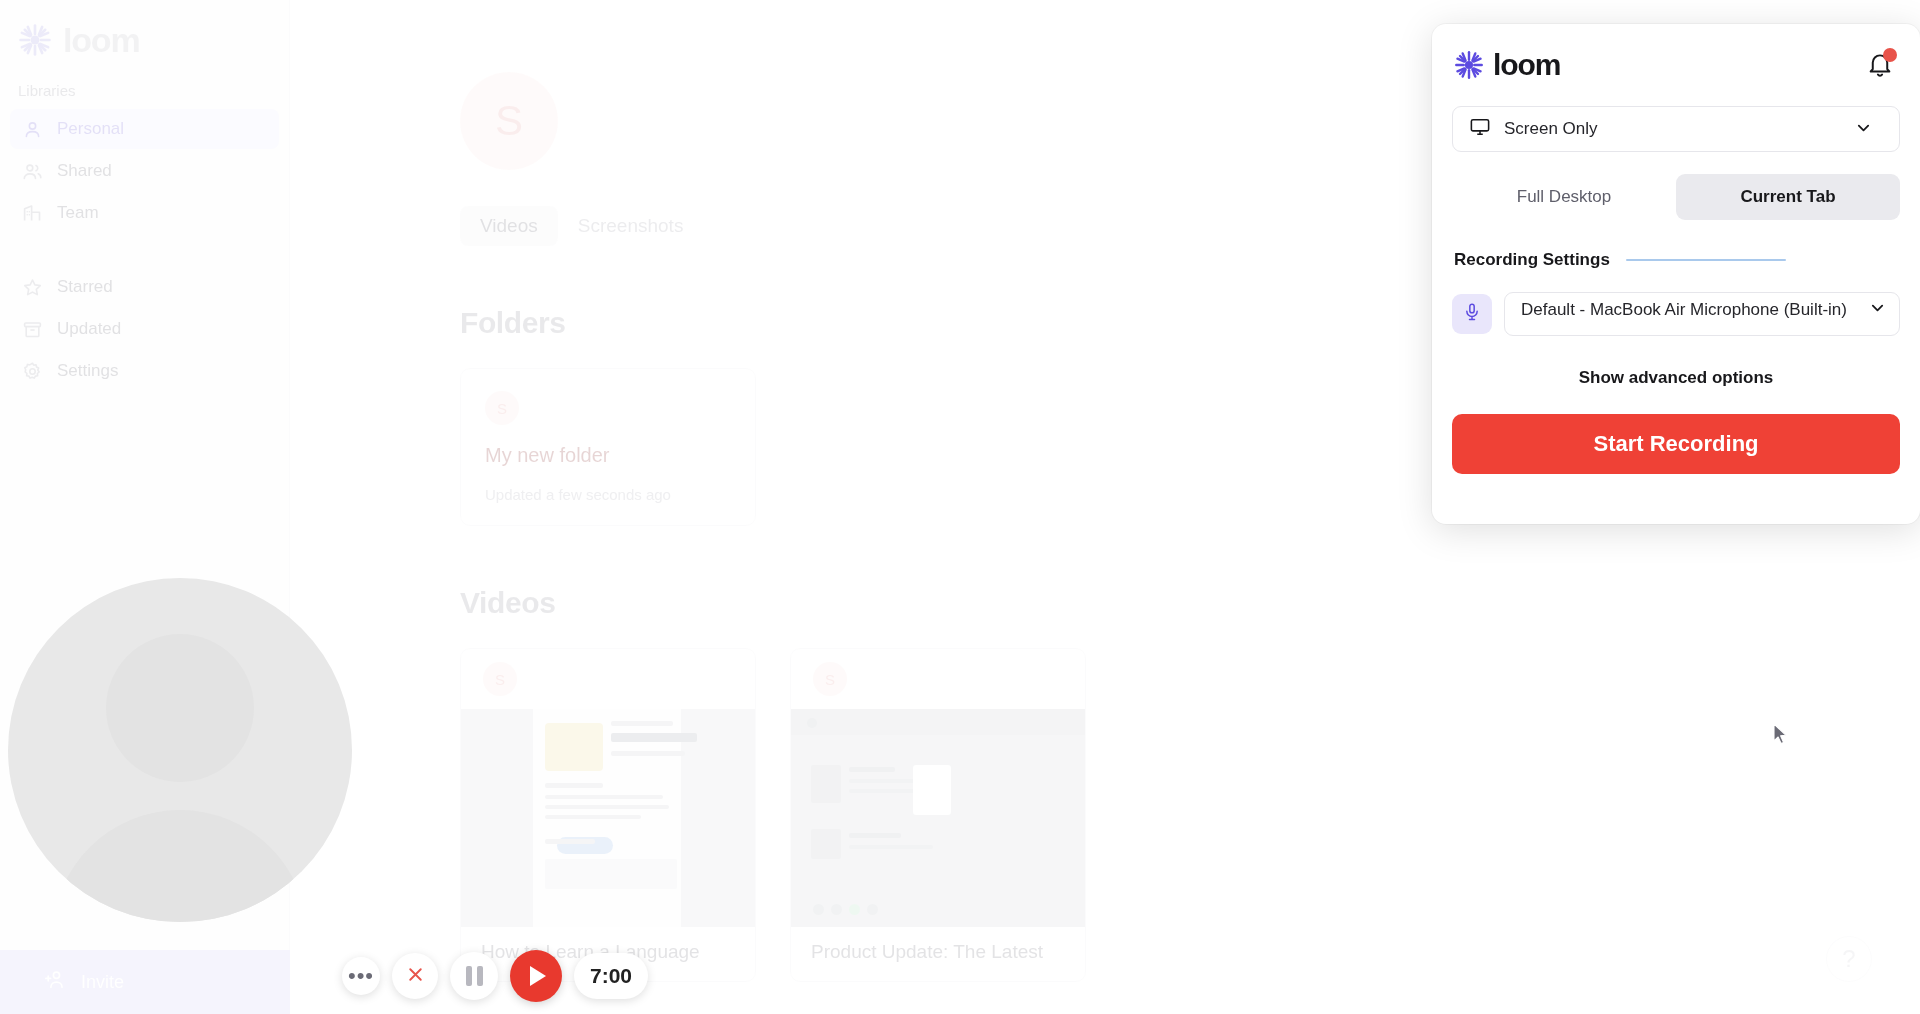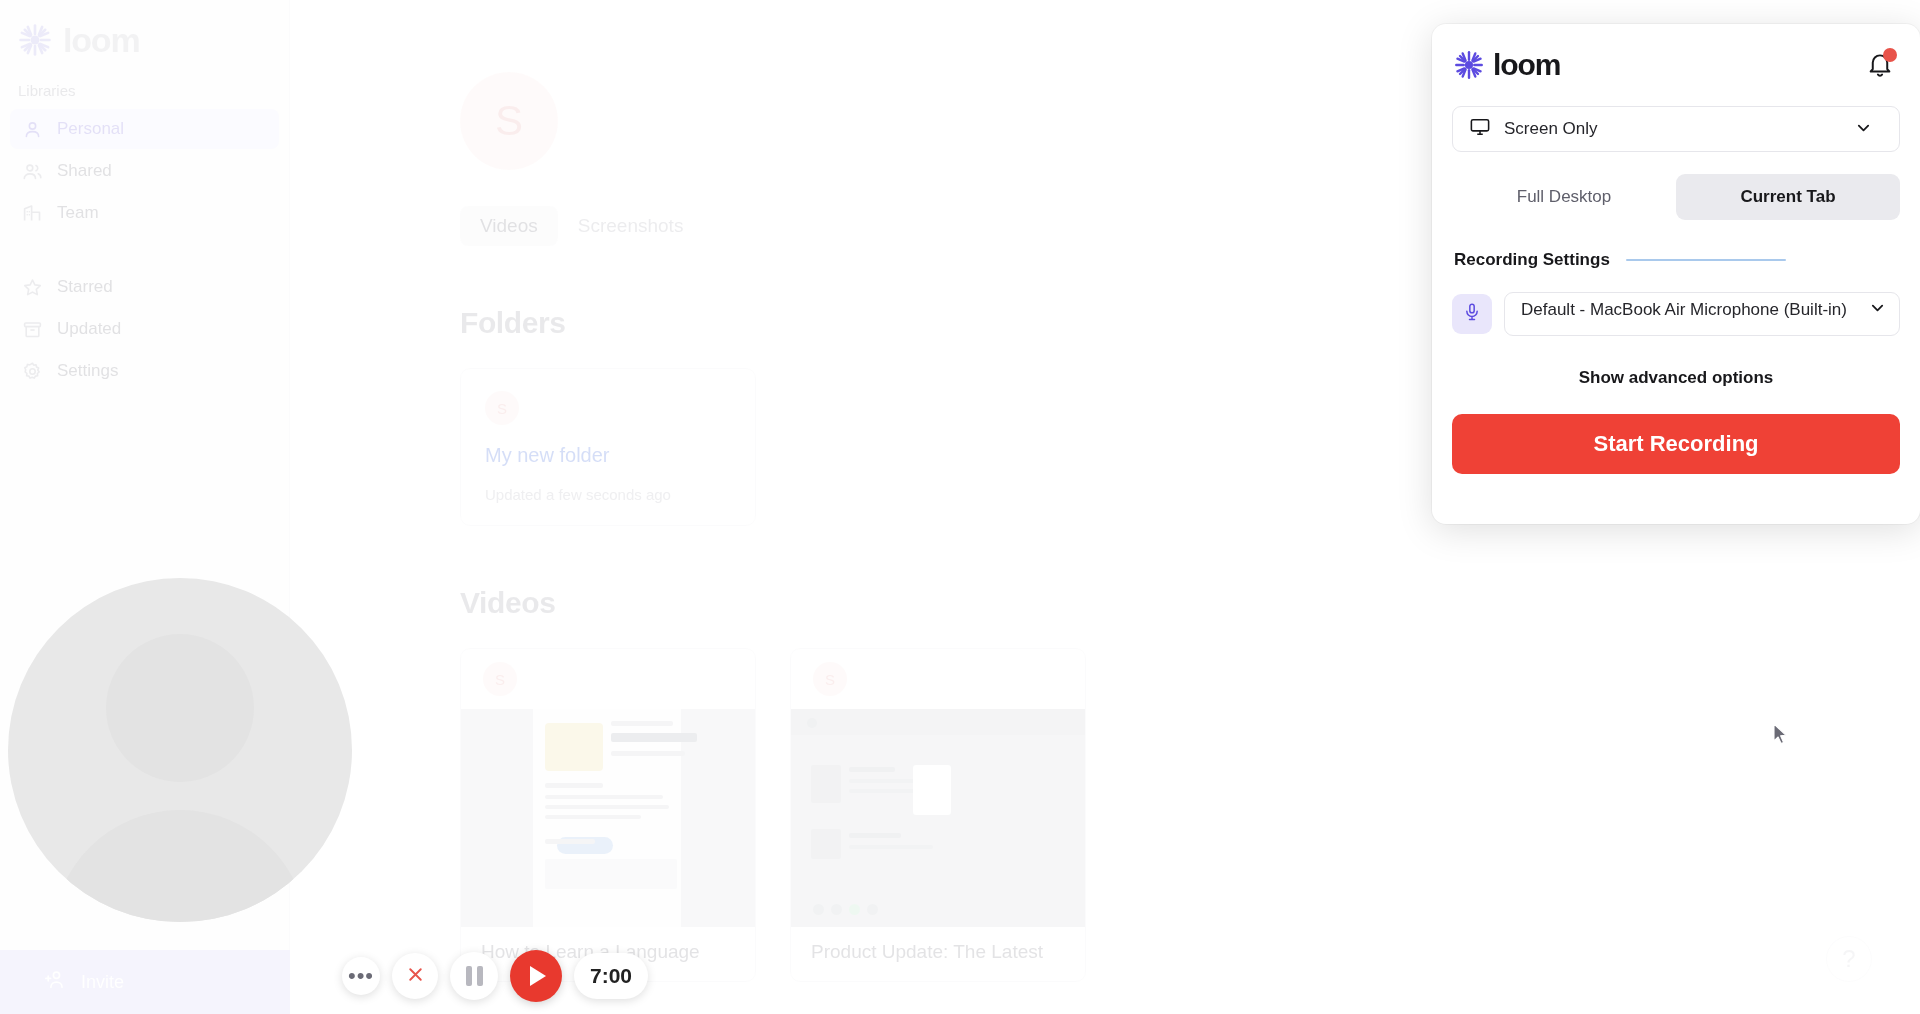"My new folder" .folder-name { color: #1d4ed8 -> #7f1d1d }
